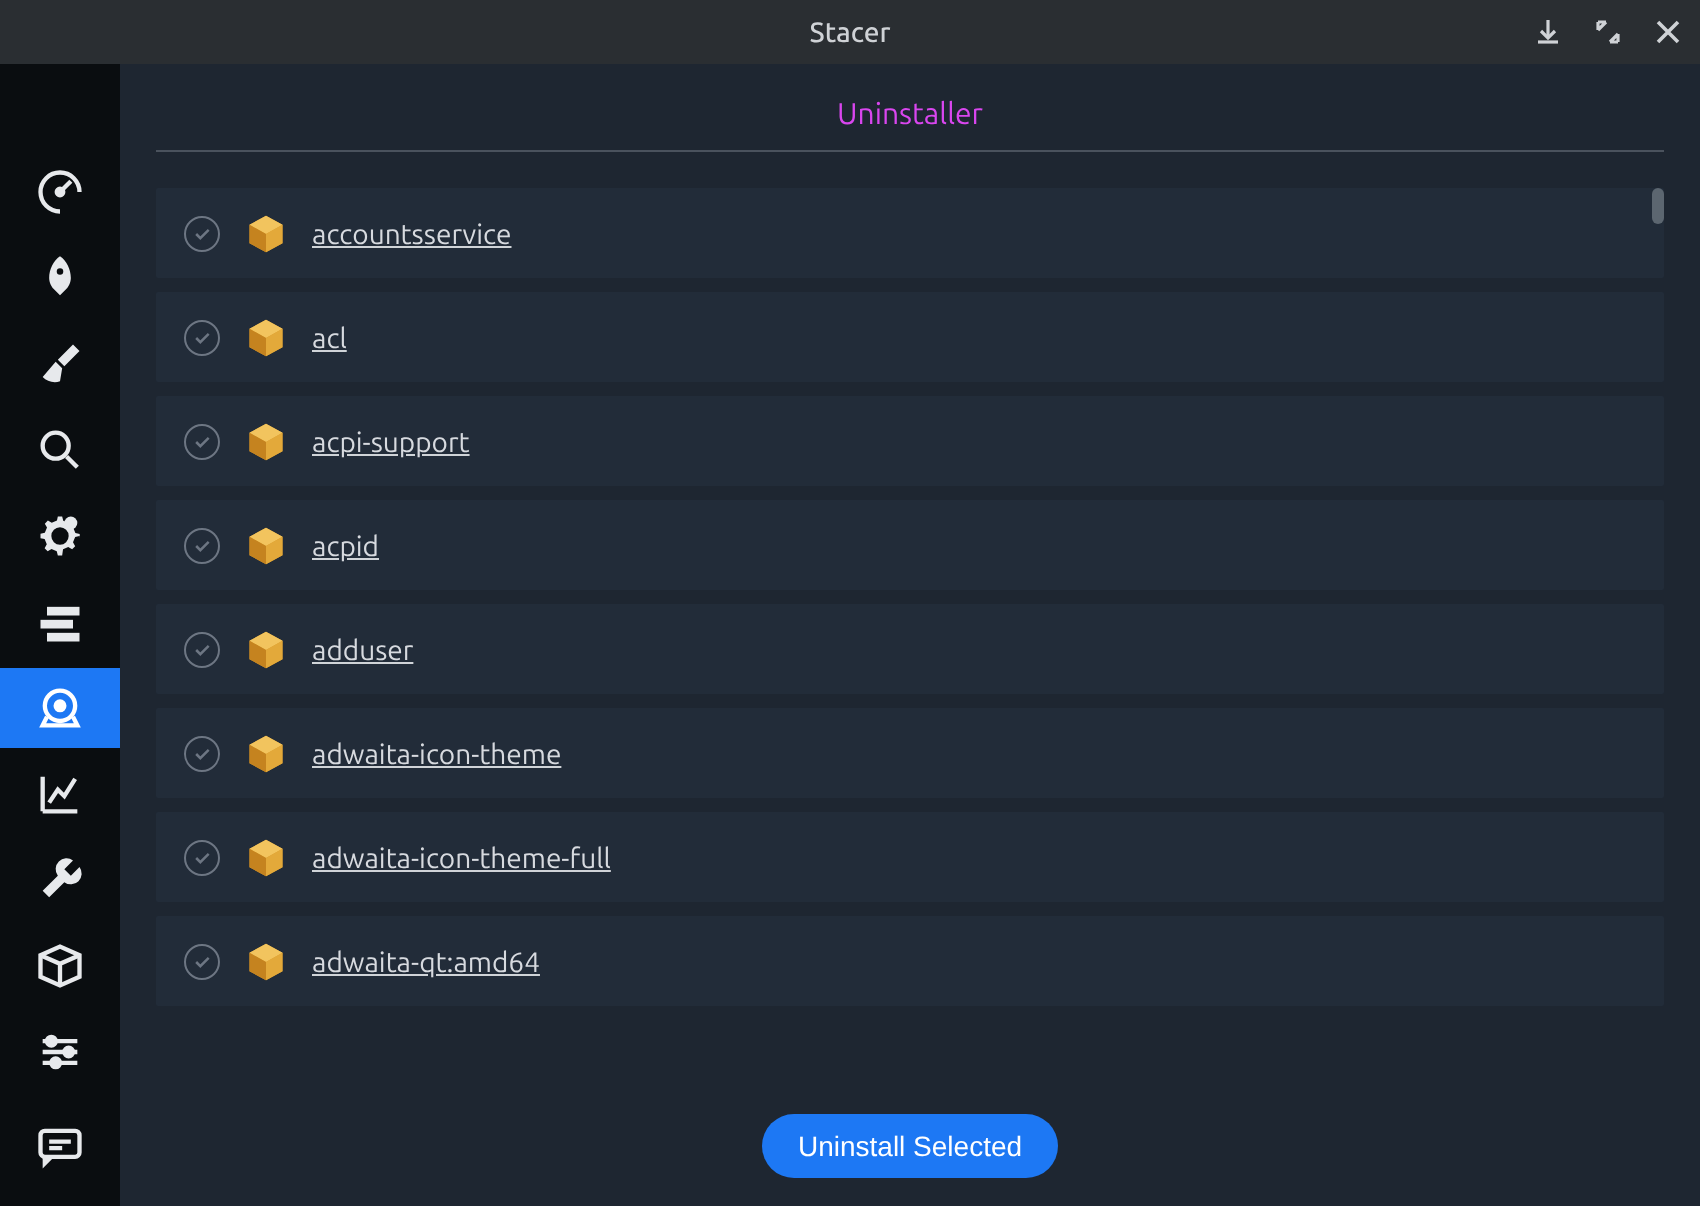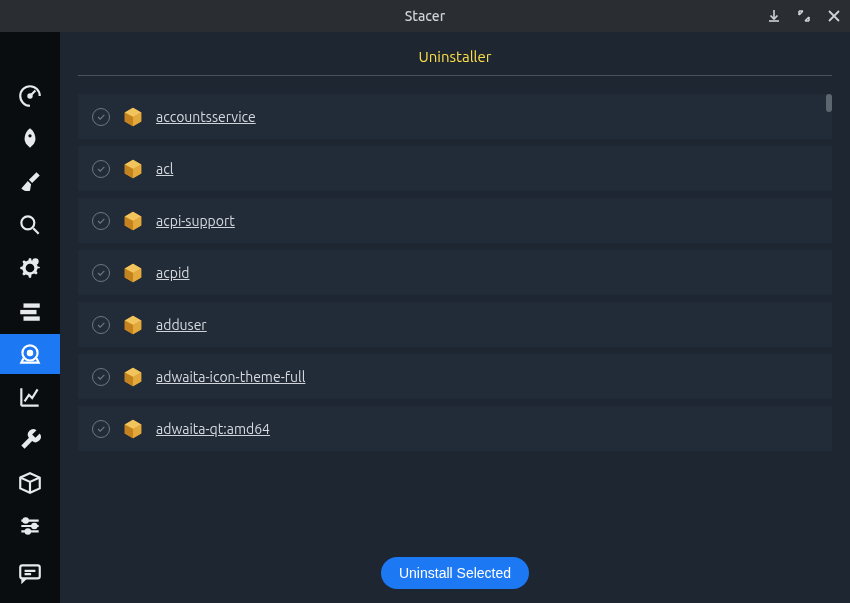"Uninstaller" .page-title { color: #fde047 -> #d946ef }
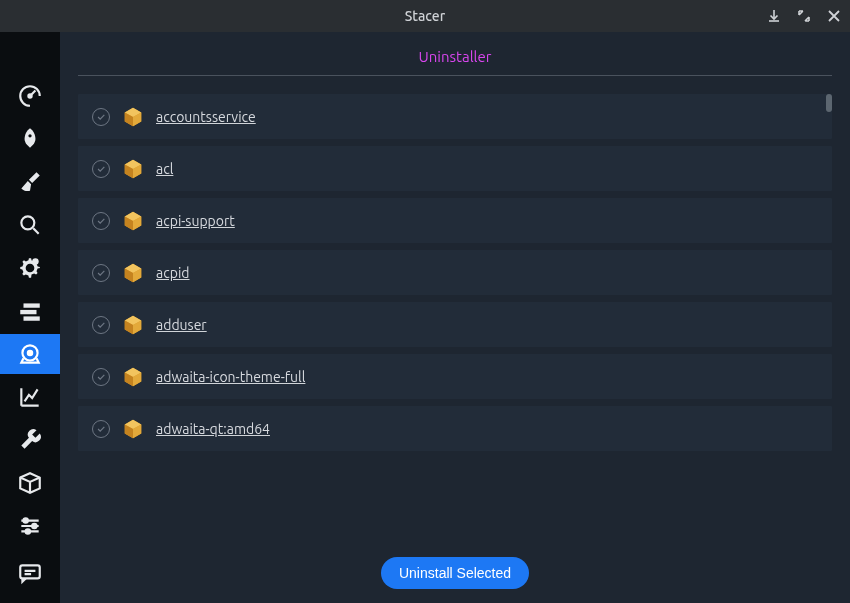"adwaita-icon-theme" div.pkg-row { html: none -> <div> <span> <svg> <path></path> </svg> </span> <span><svg> <path></path> <path></path> <path></path> <path></path> </svg></span> <span>adwaita-icon-theme</span> </div> }
